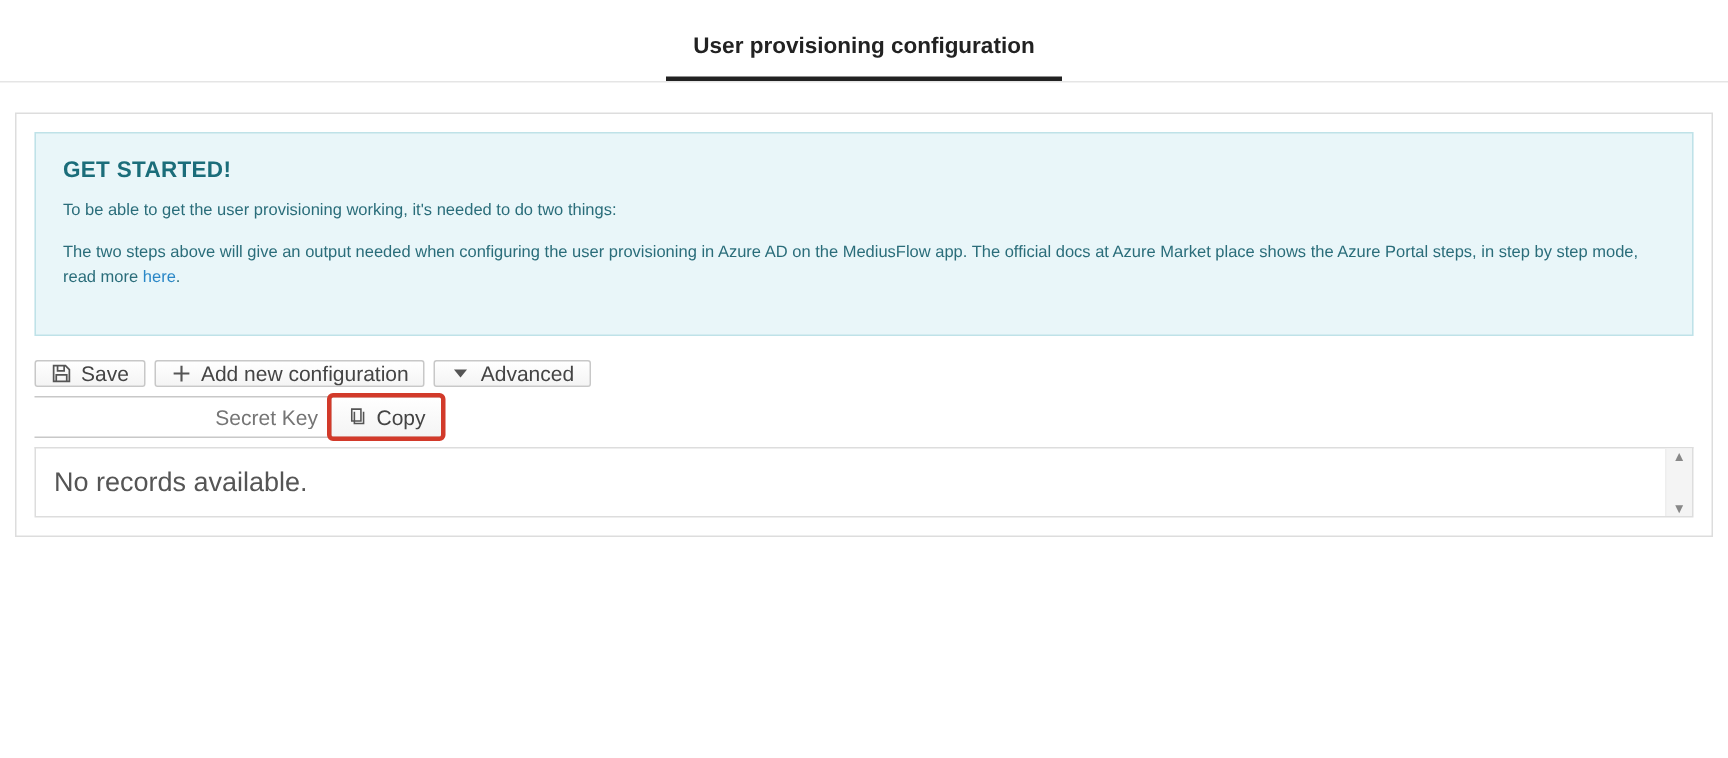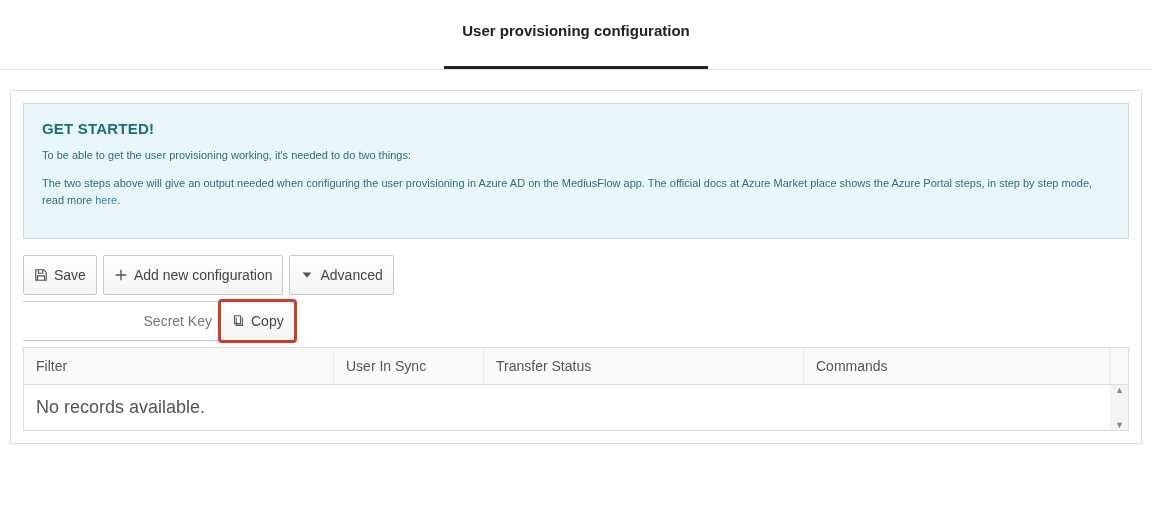"User provisioning configuration" .tab { padding: 10px 18px 27px 18px -> 10px 18px 12px 18px }
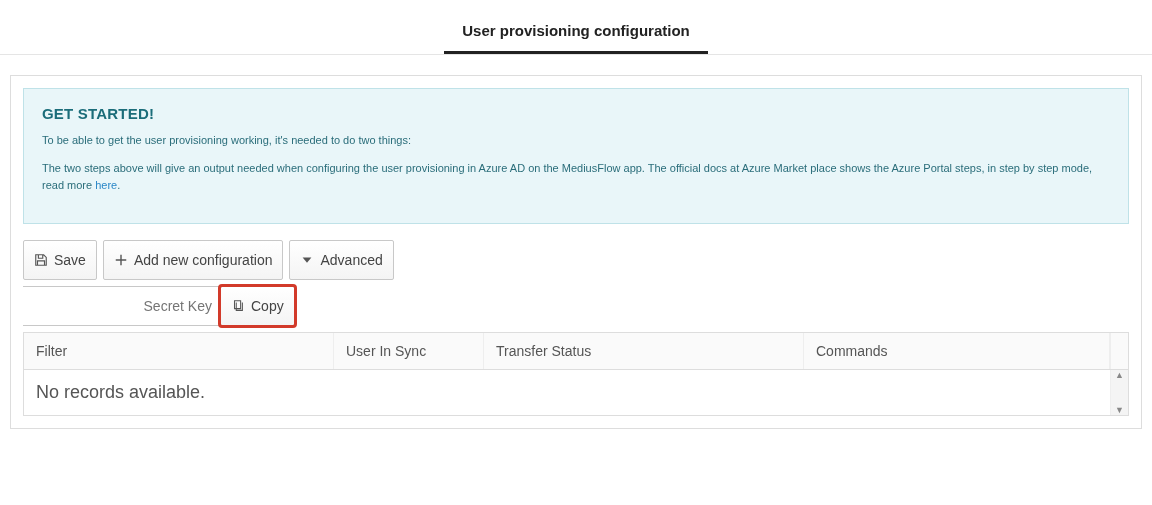"Save" .btn { padding: 11px 10px -> 0 10px }
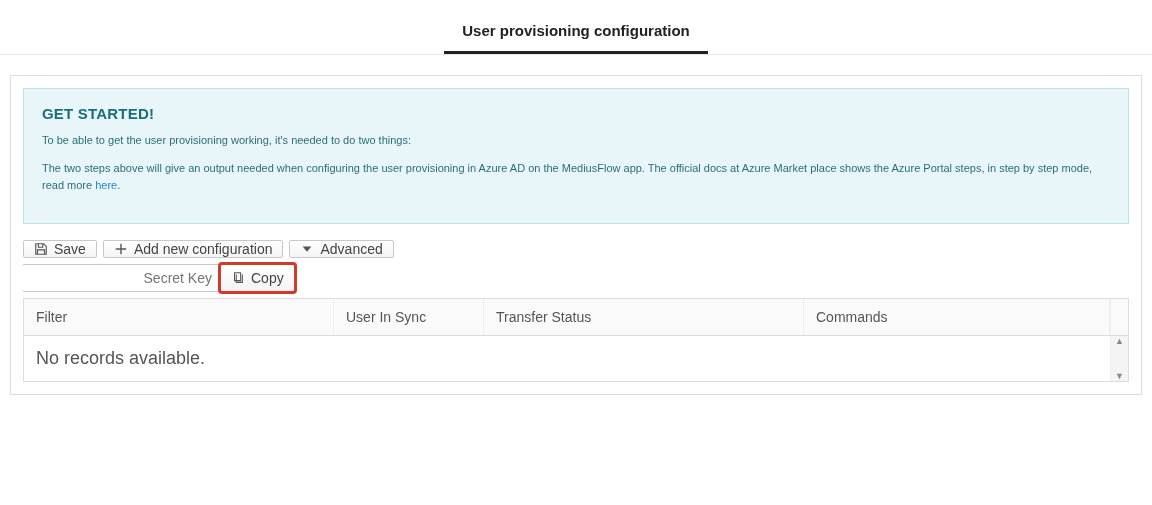"Filter" div.thead { html: <div> <div>Filter</div> <div>User In Sync</div> <div>Transfer Status</div> <div>Commands</div> <div></div> </div> -> none }
